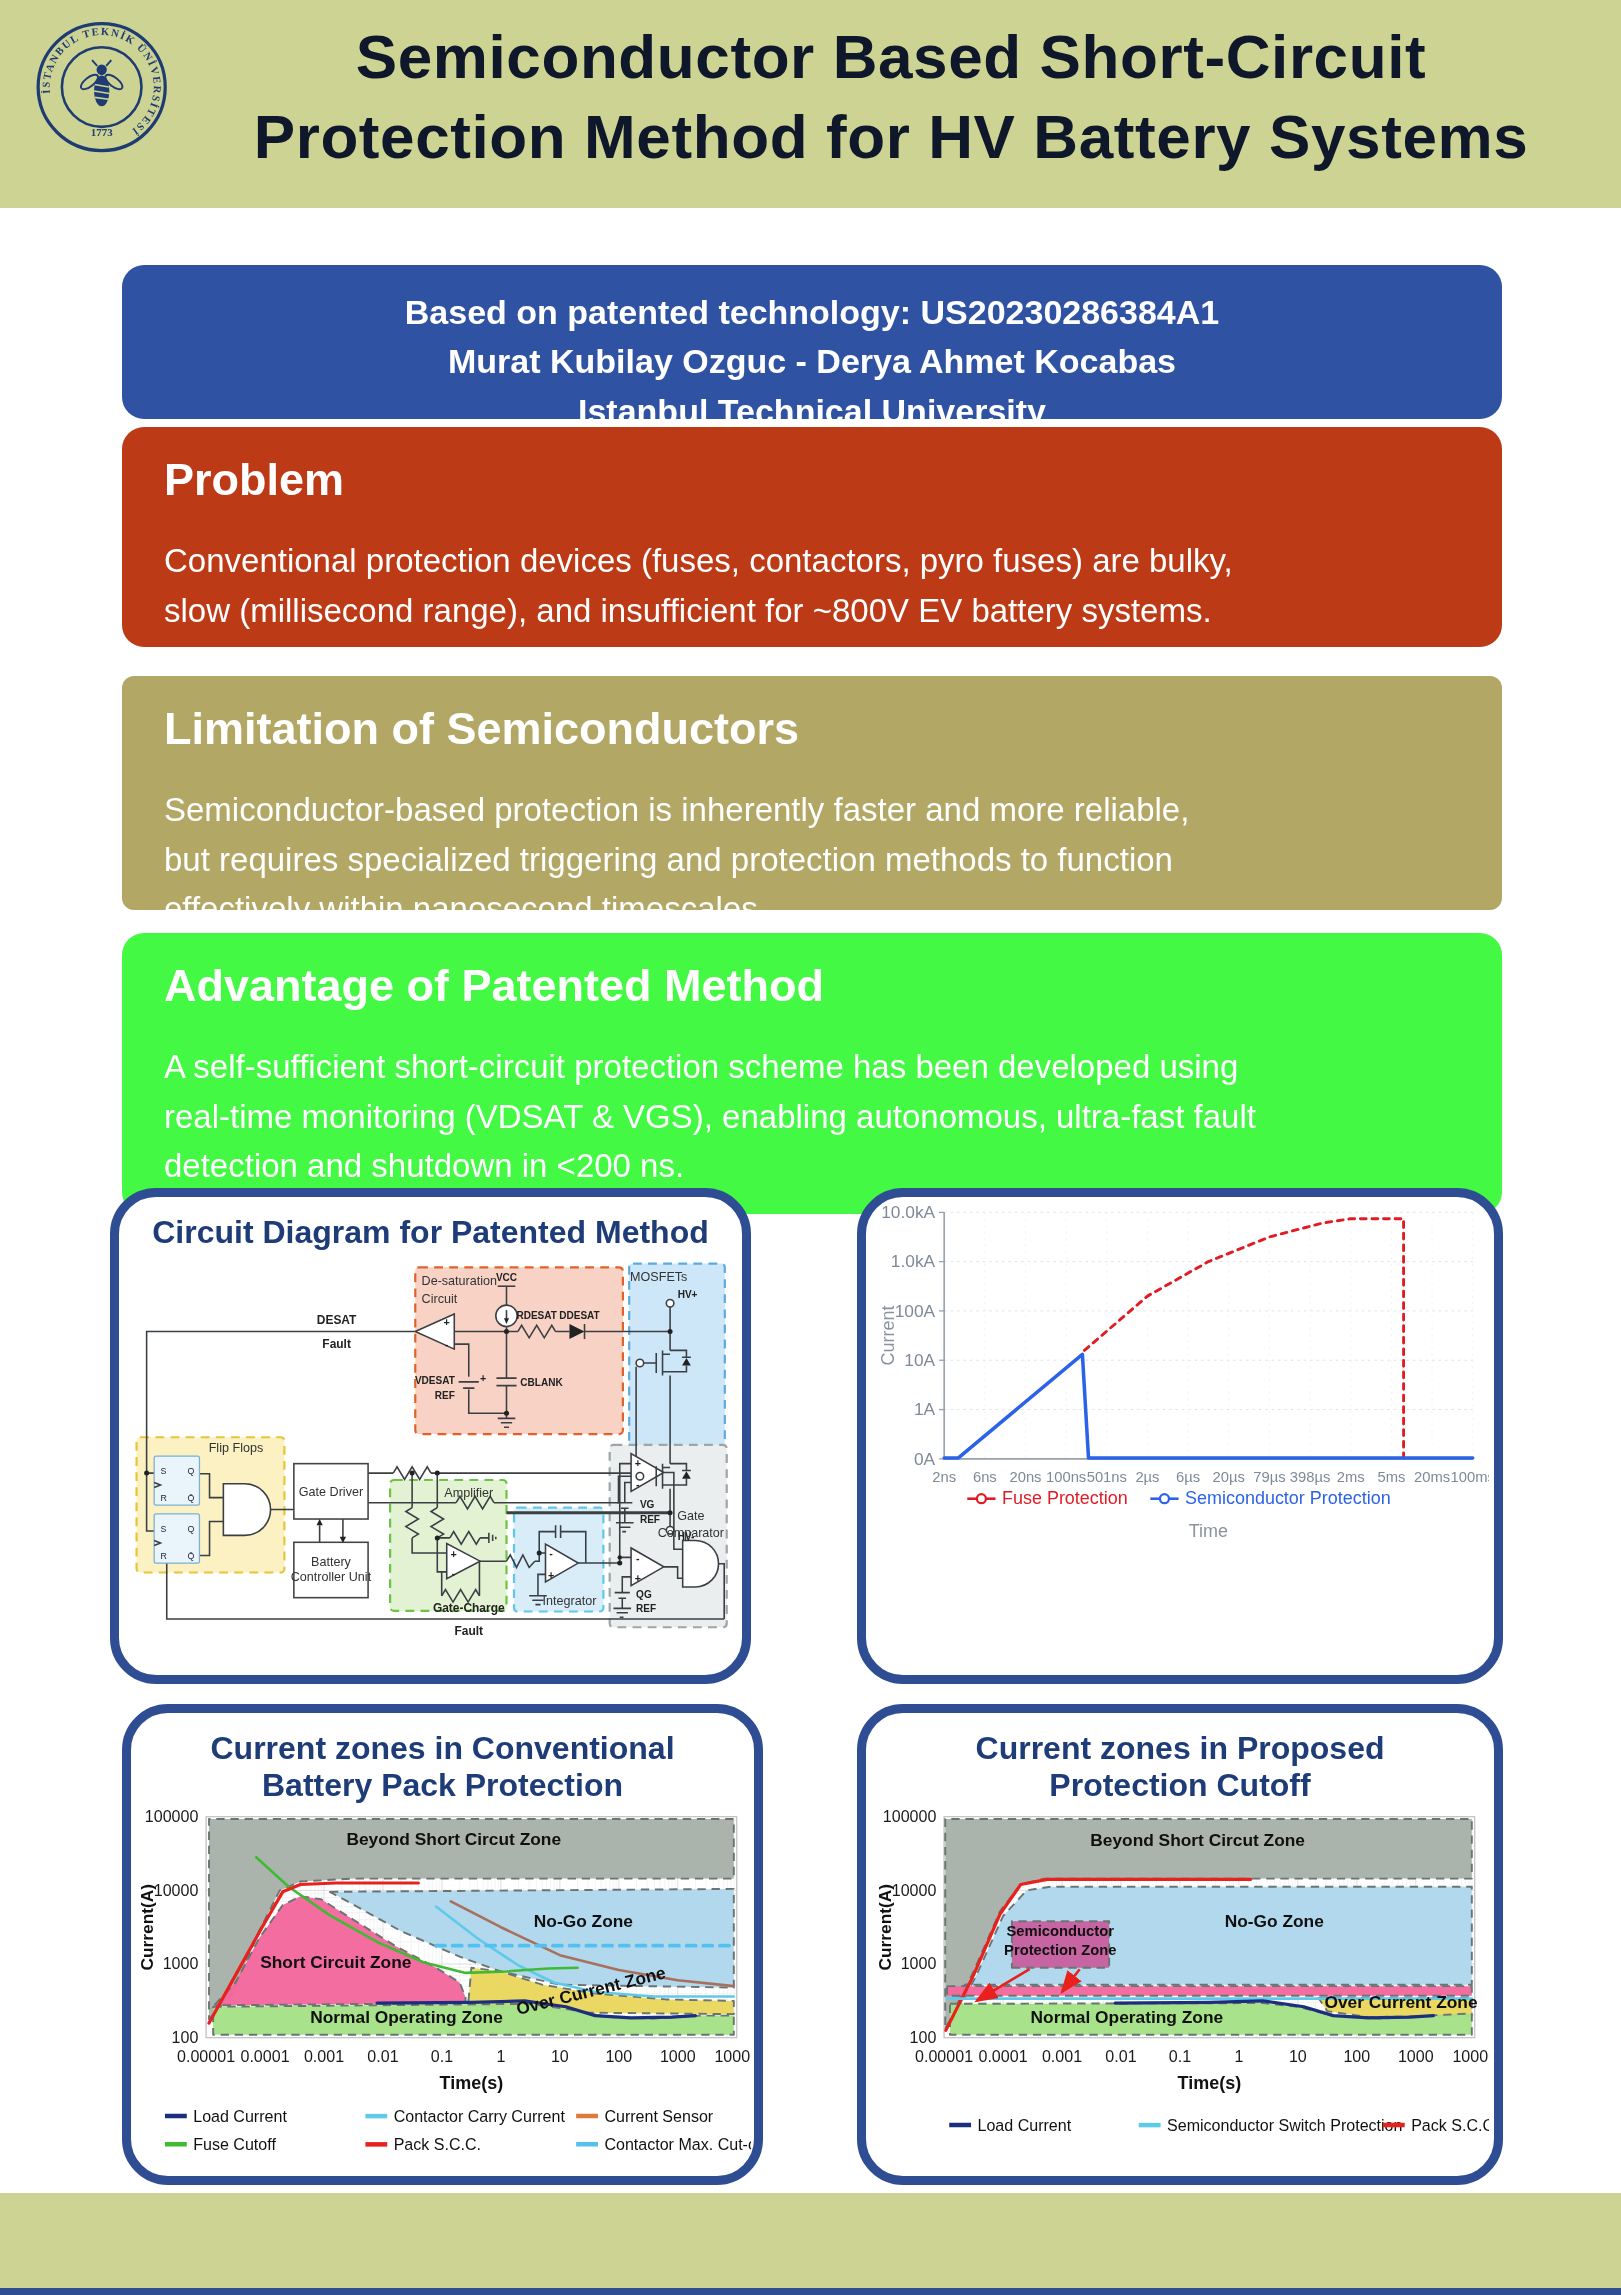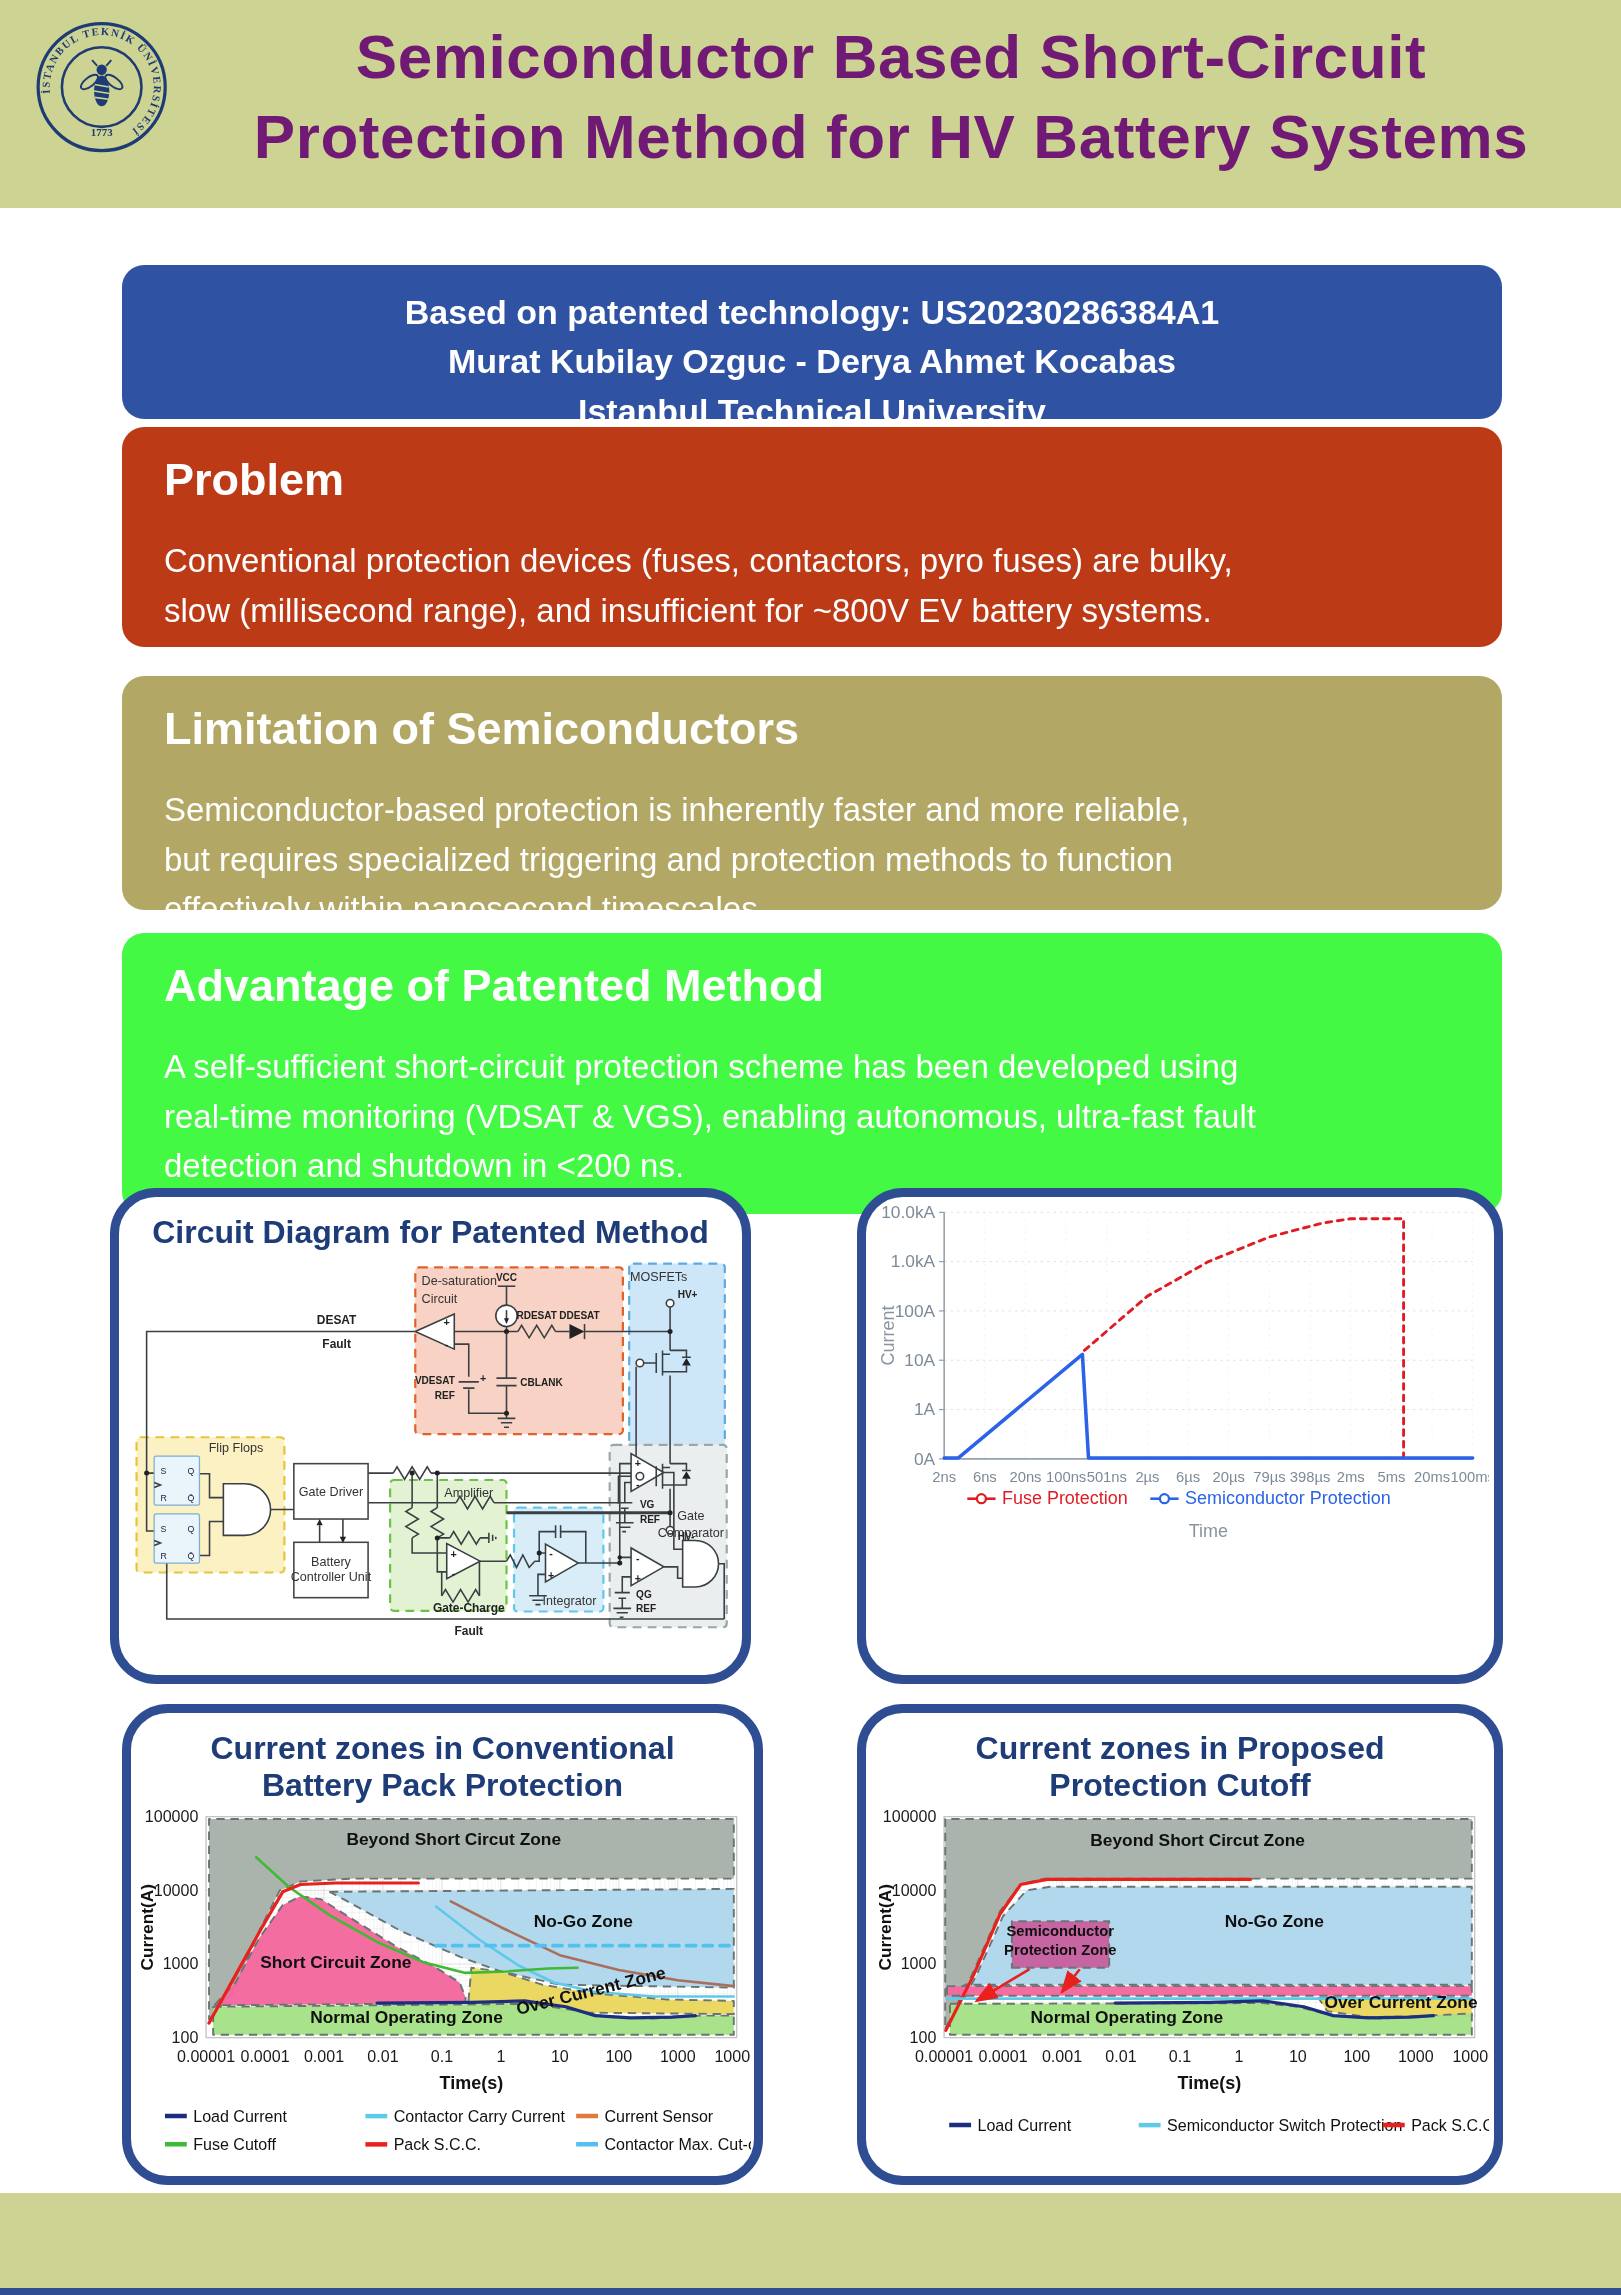"Semiconductor Based Short-Circuit" .main-title { color: #701a75 -> #0f172a }
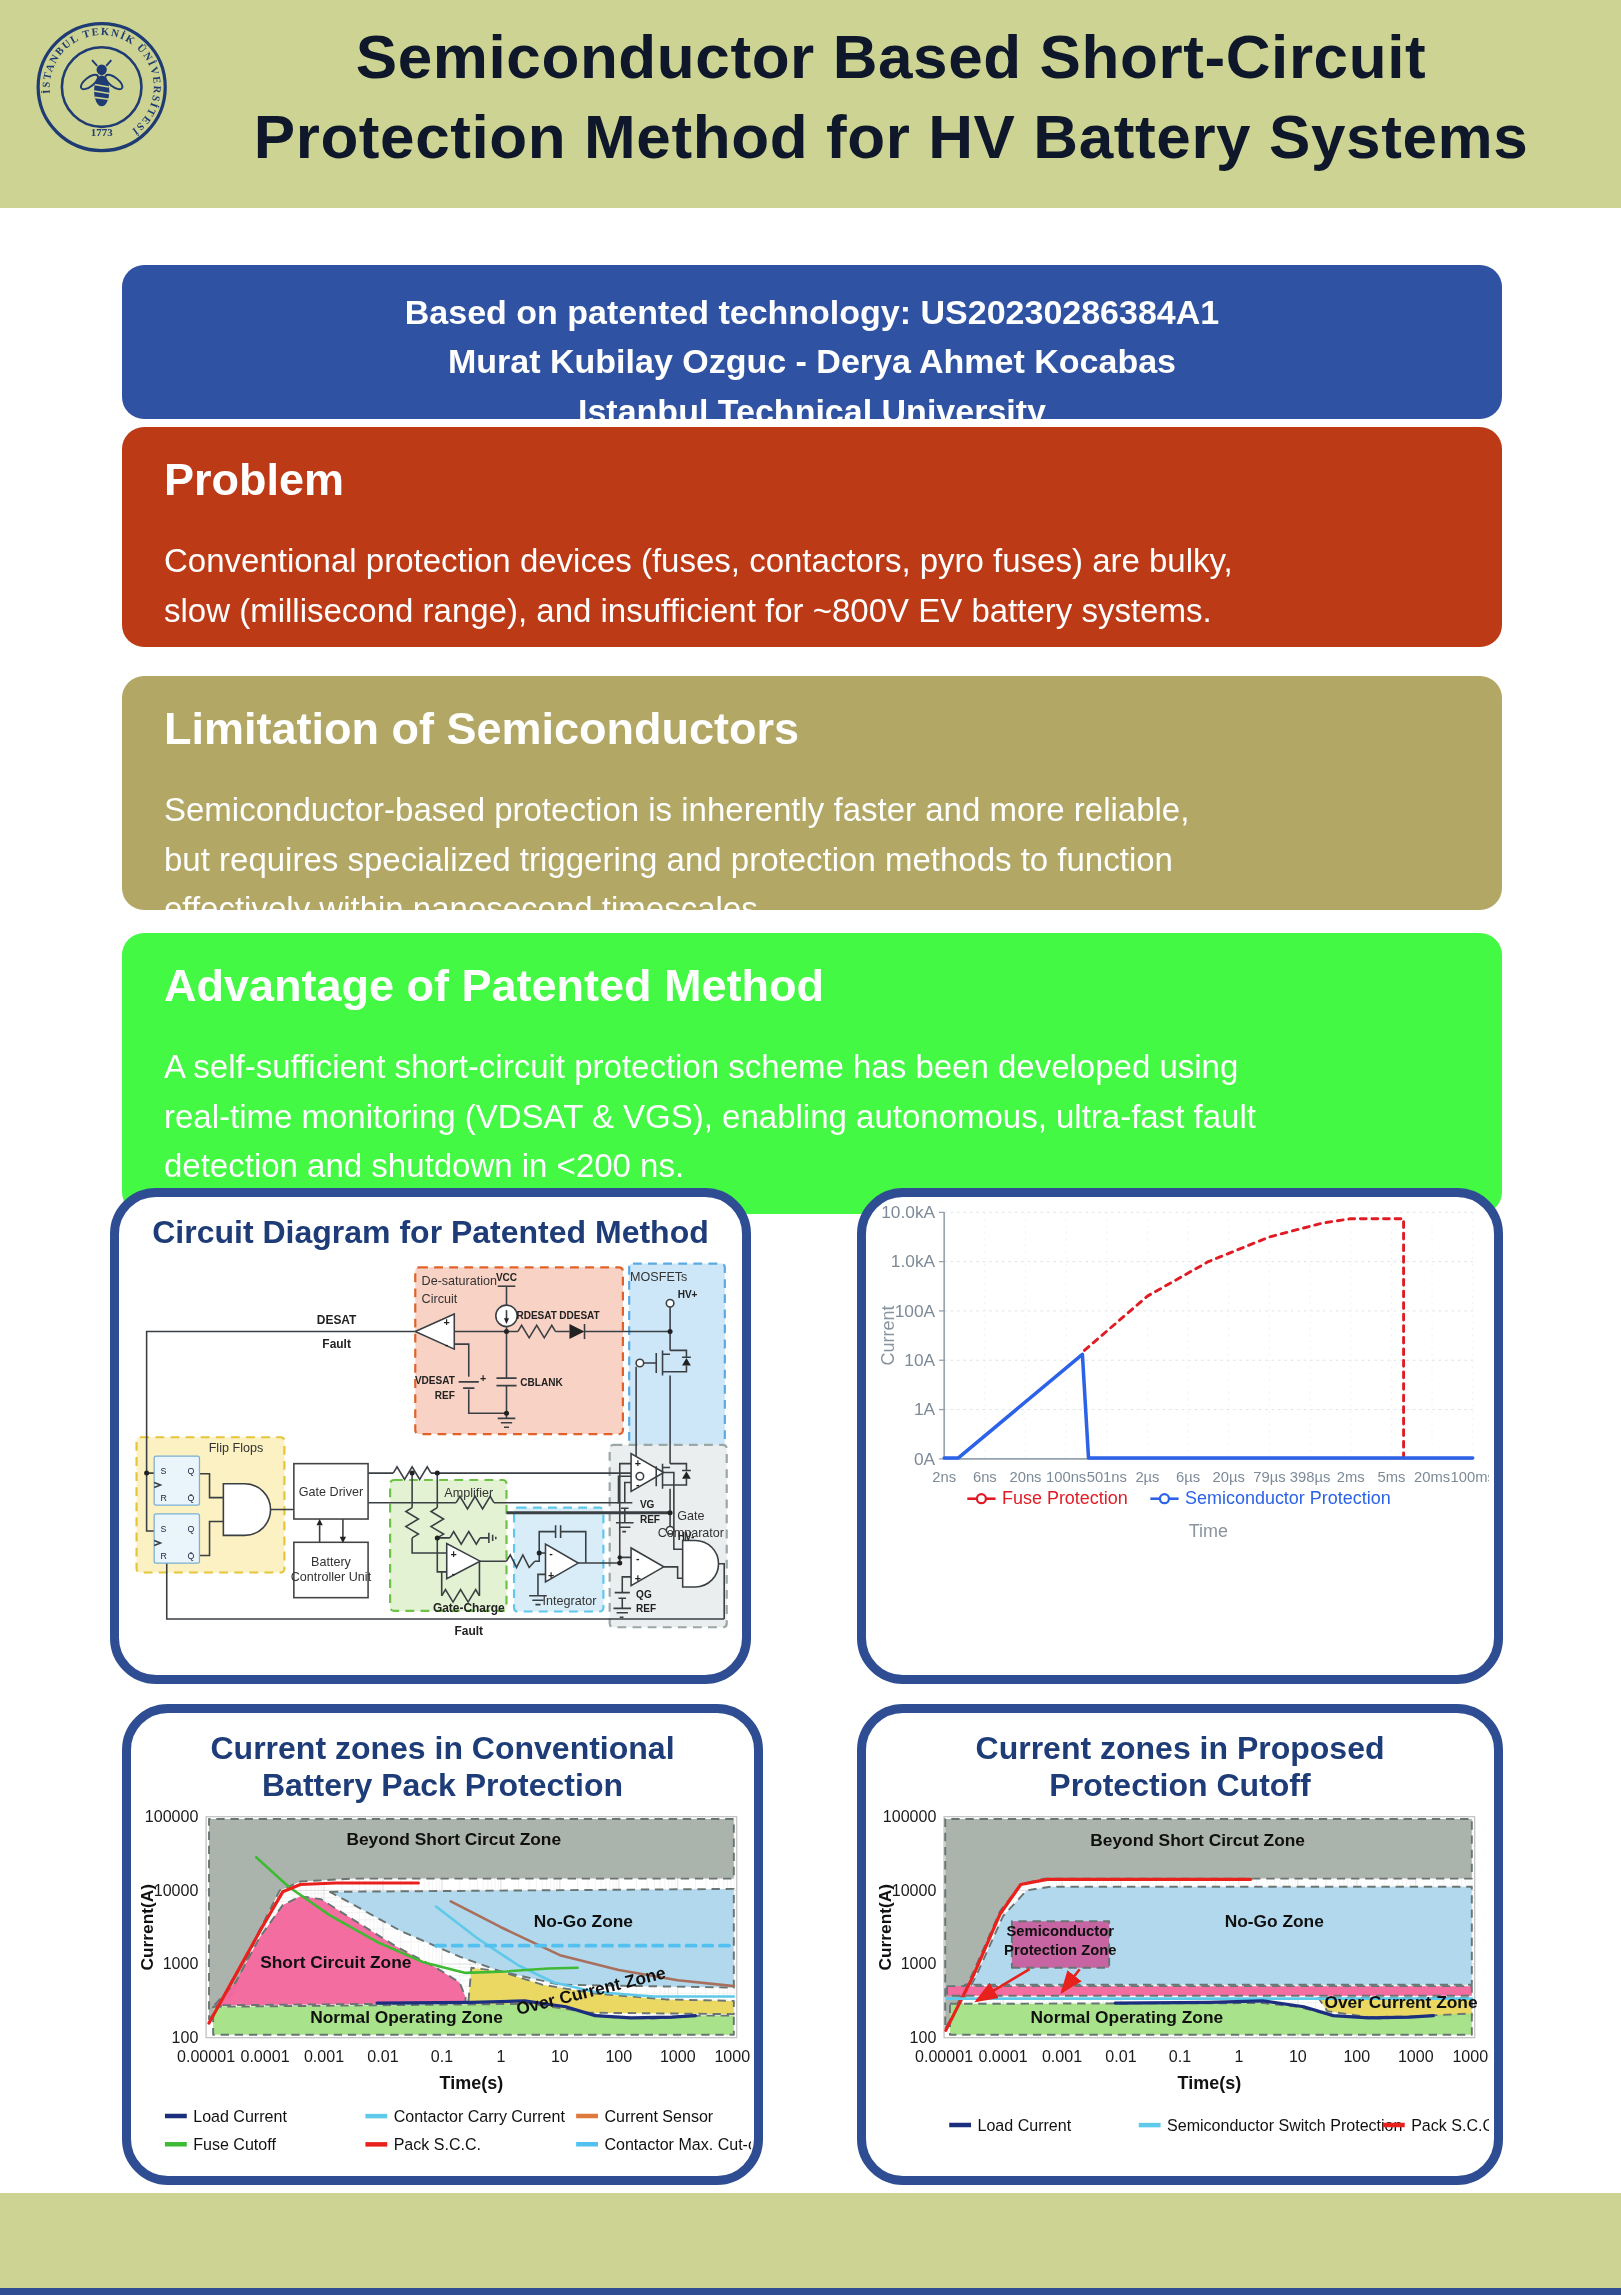"Limitation of Semiconductors" .box-limitation { border-radius: none -> 12px }
